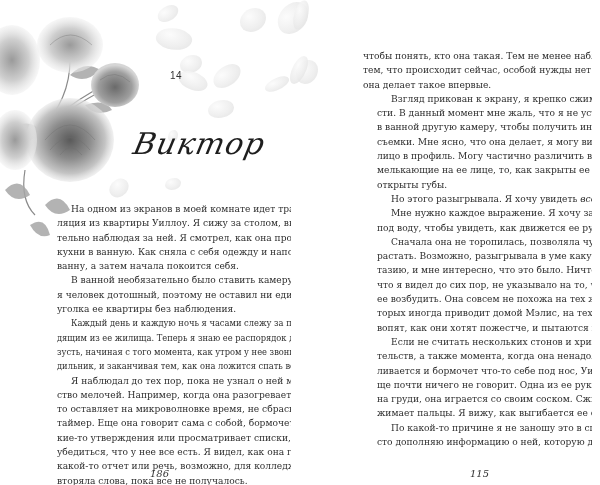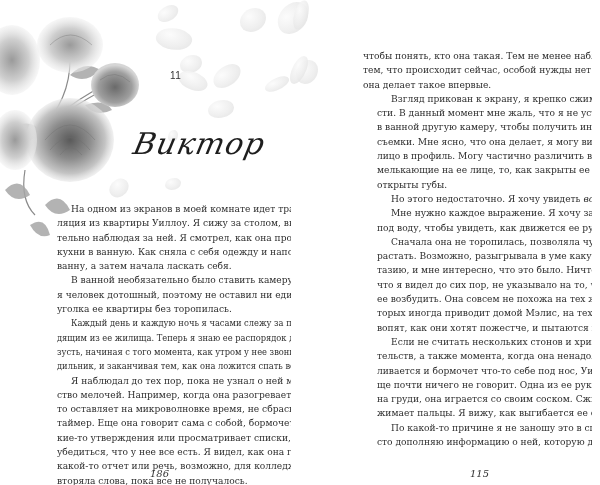"11" div.chapter-number { text: 11 -> 14 }
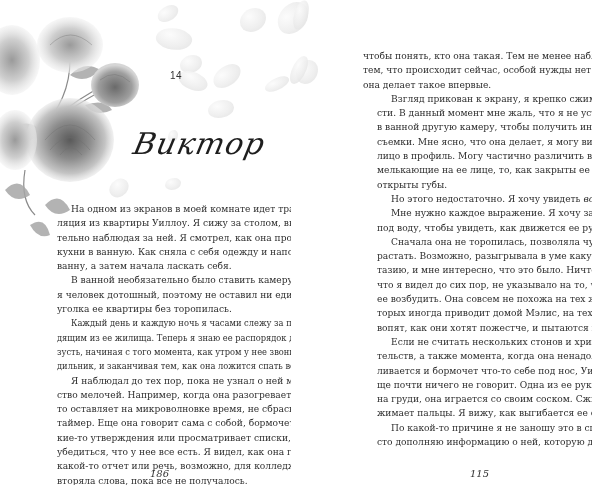"Но этого недостаточно. Я хочу" span { text: недостаточно -> разыгрывала }
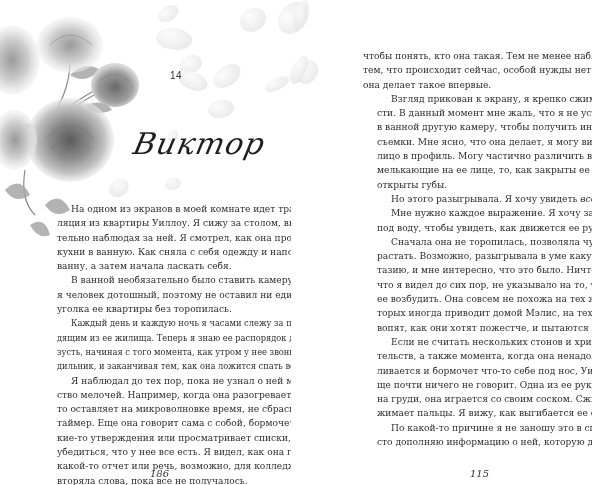"ванну, а затем начала ласкать" span.line { text: ласкать -> покоится }
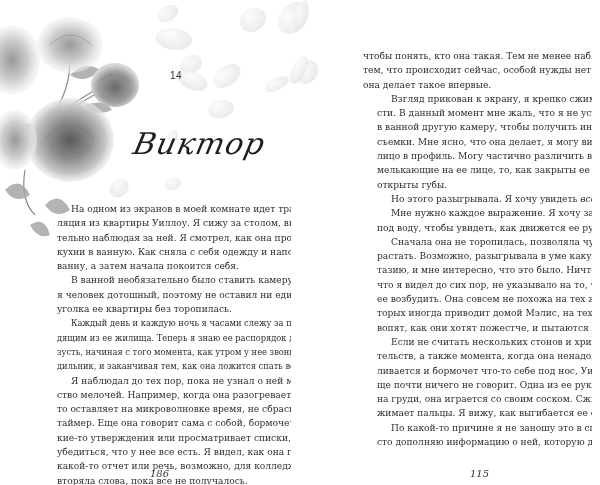"уголка ее квартиры без торопилась." span.line { text: торопилась -> наблюдения }
